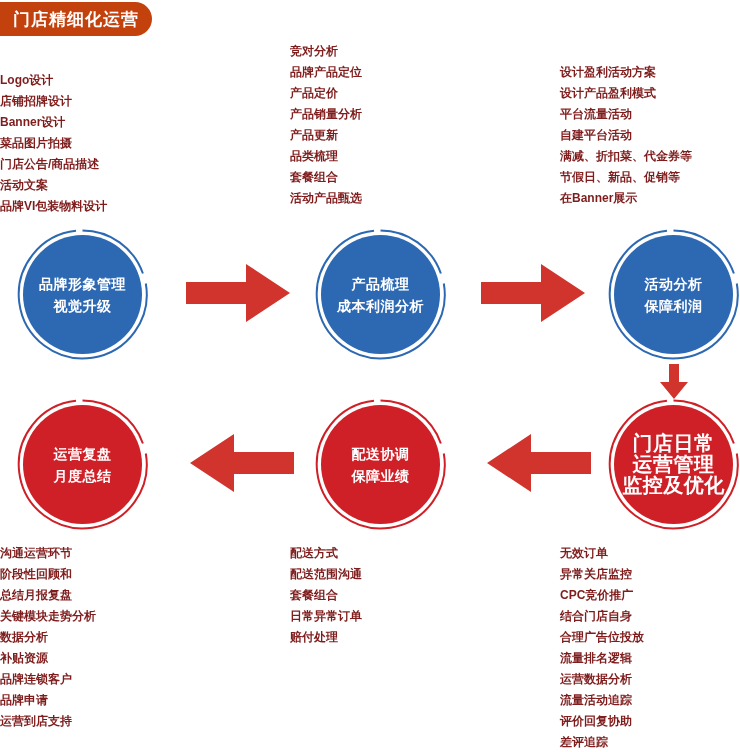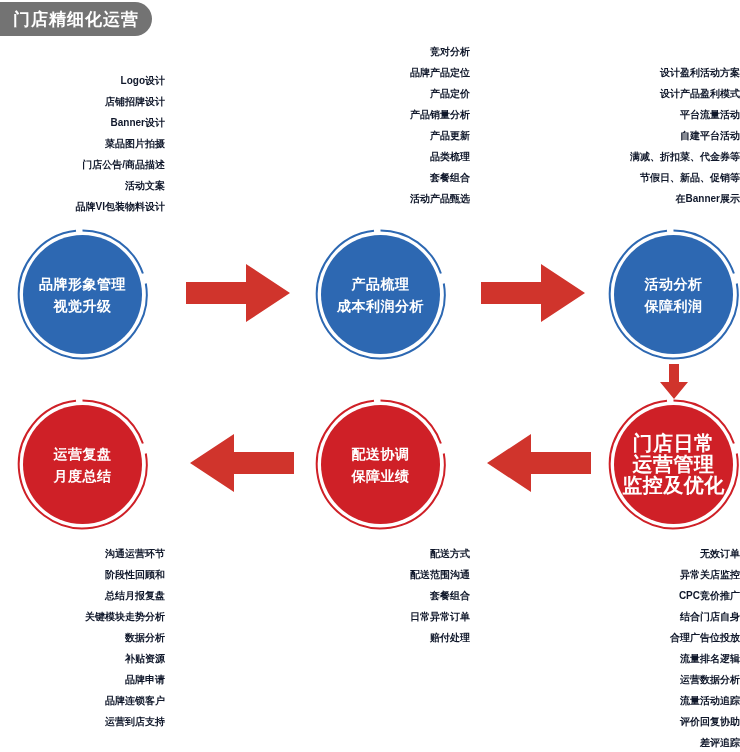"门店精细化运营" #title-banner { background: #737373 -> #c2410c }
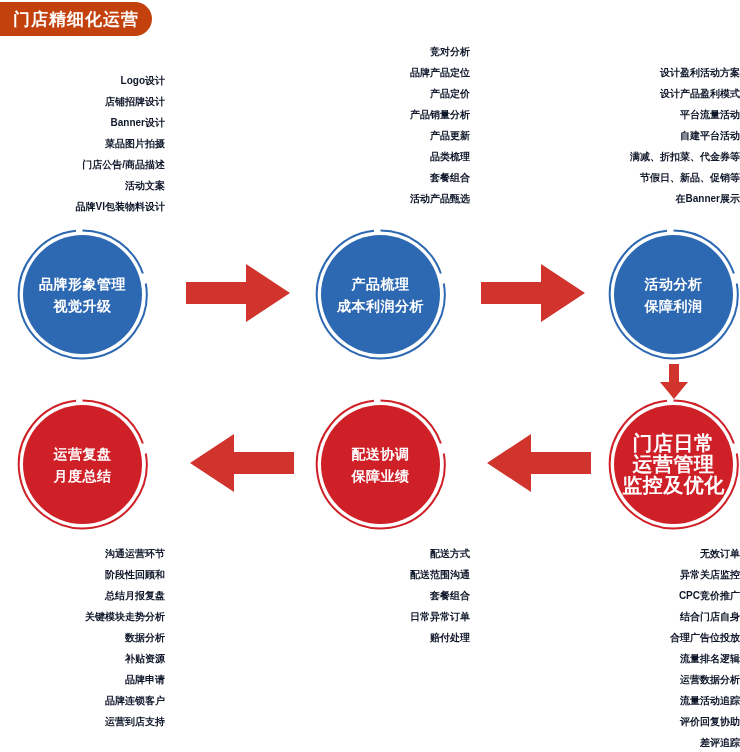"竞对分析" .textblock { color: #0f172a -> #7f1d1d; font-size: 10px -> 12px; text-align: right -> left }
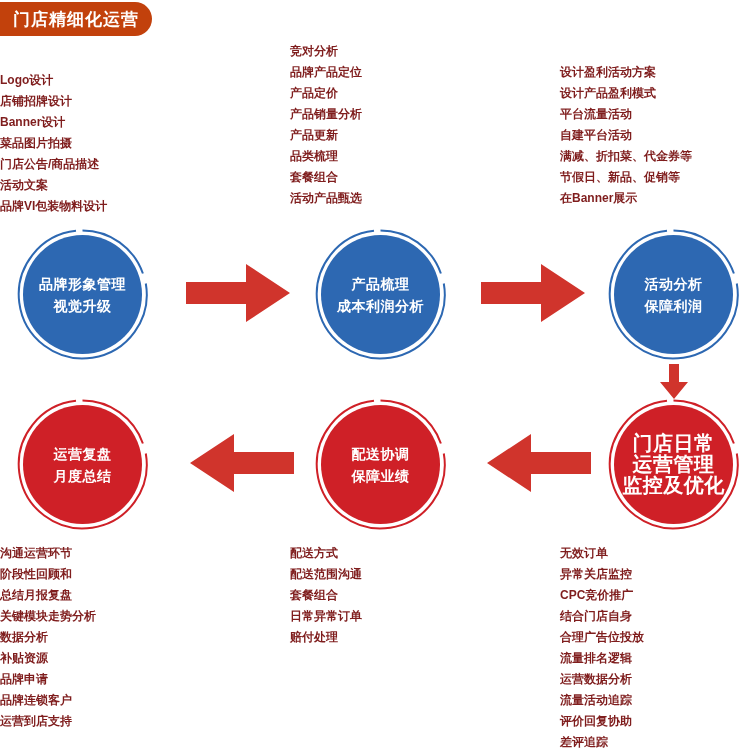"品牌申请" span.line { order: before "品牌连锁客户" -> after "品牌连锁客户" }
